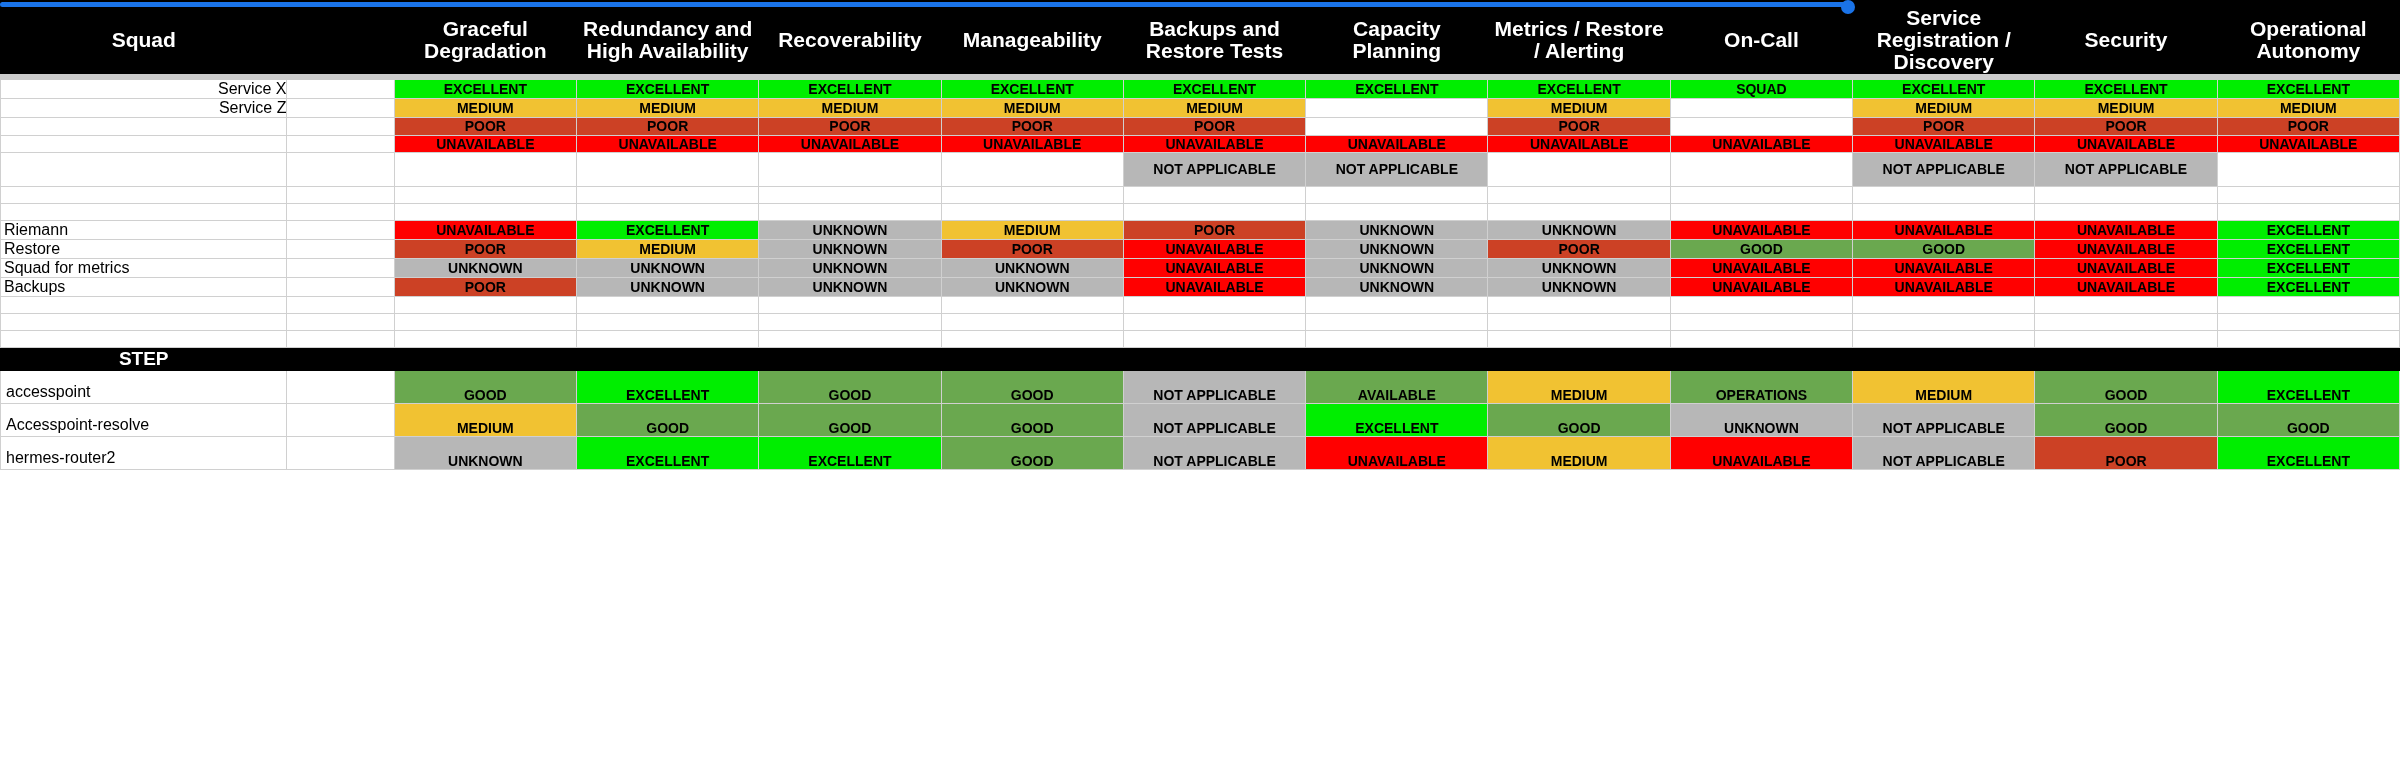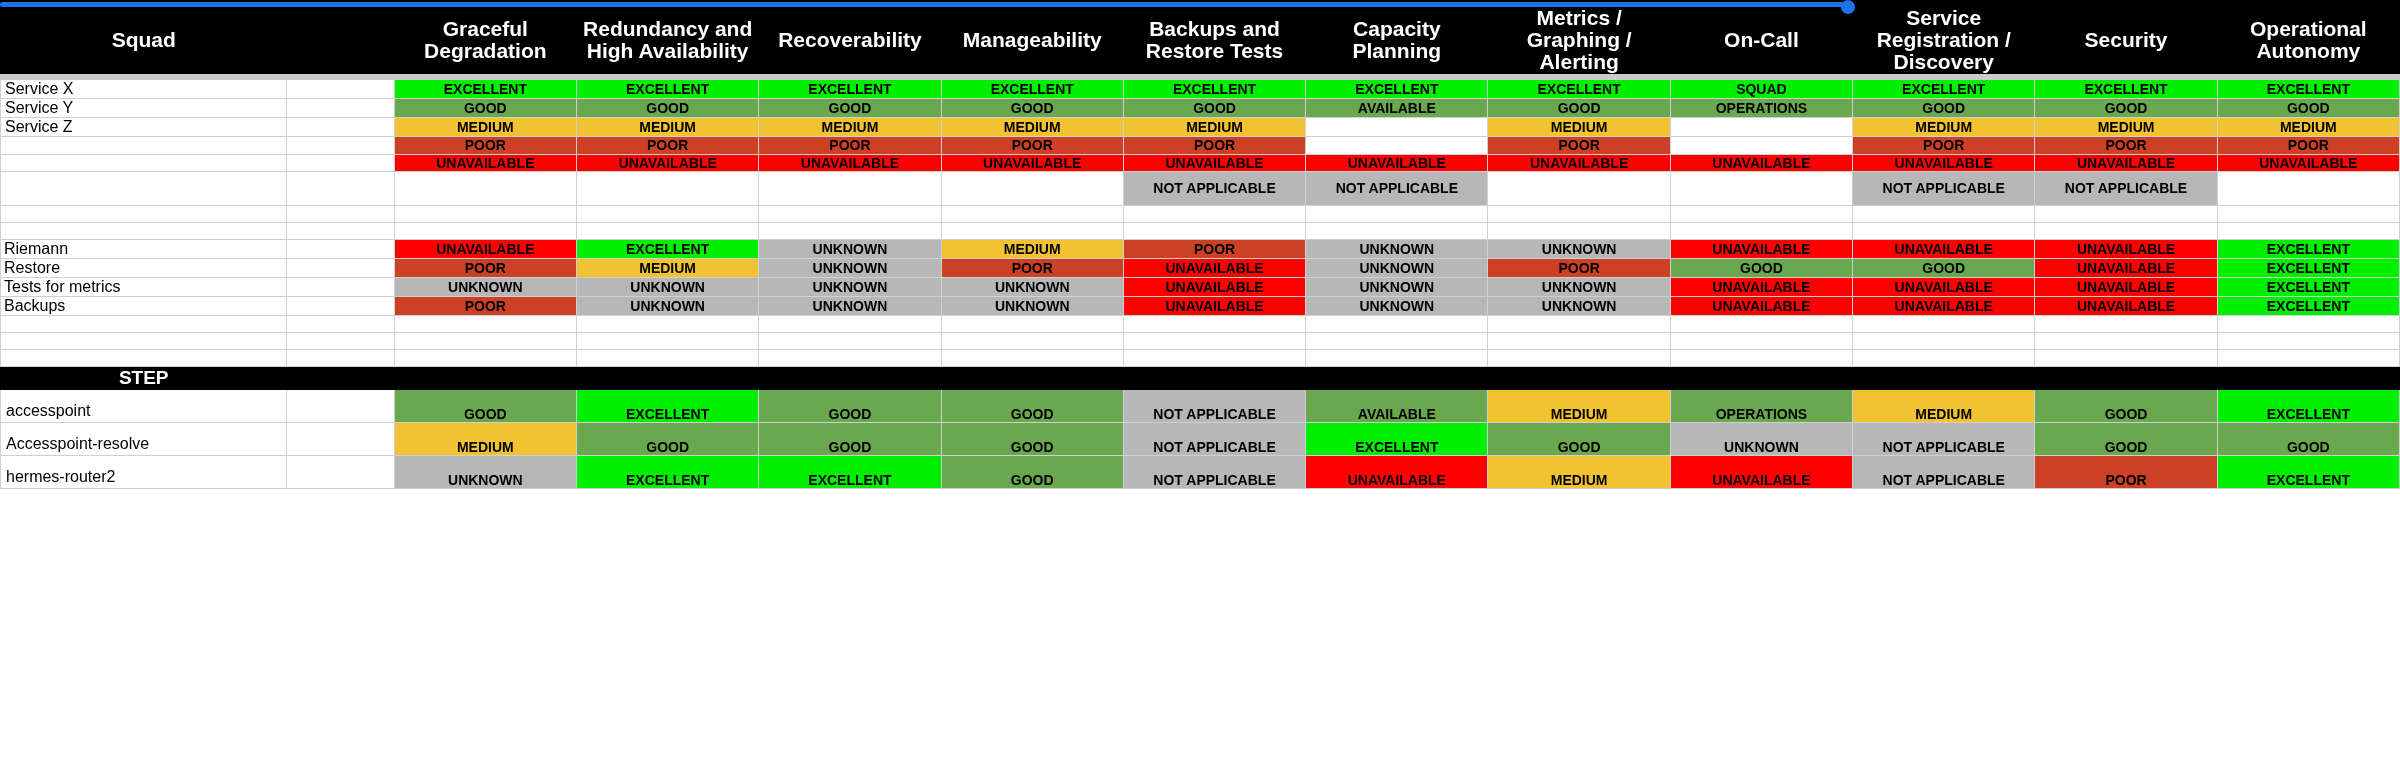"Metrics / Graphing / Alerting" th { text: Graphing -> Restore }
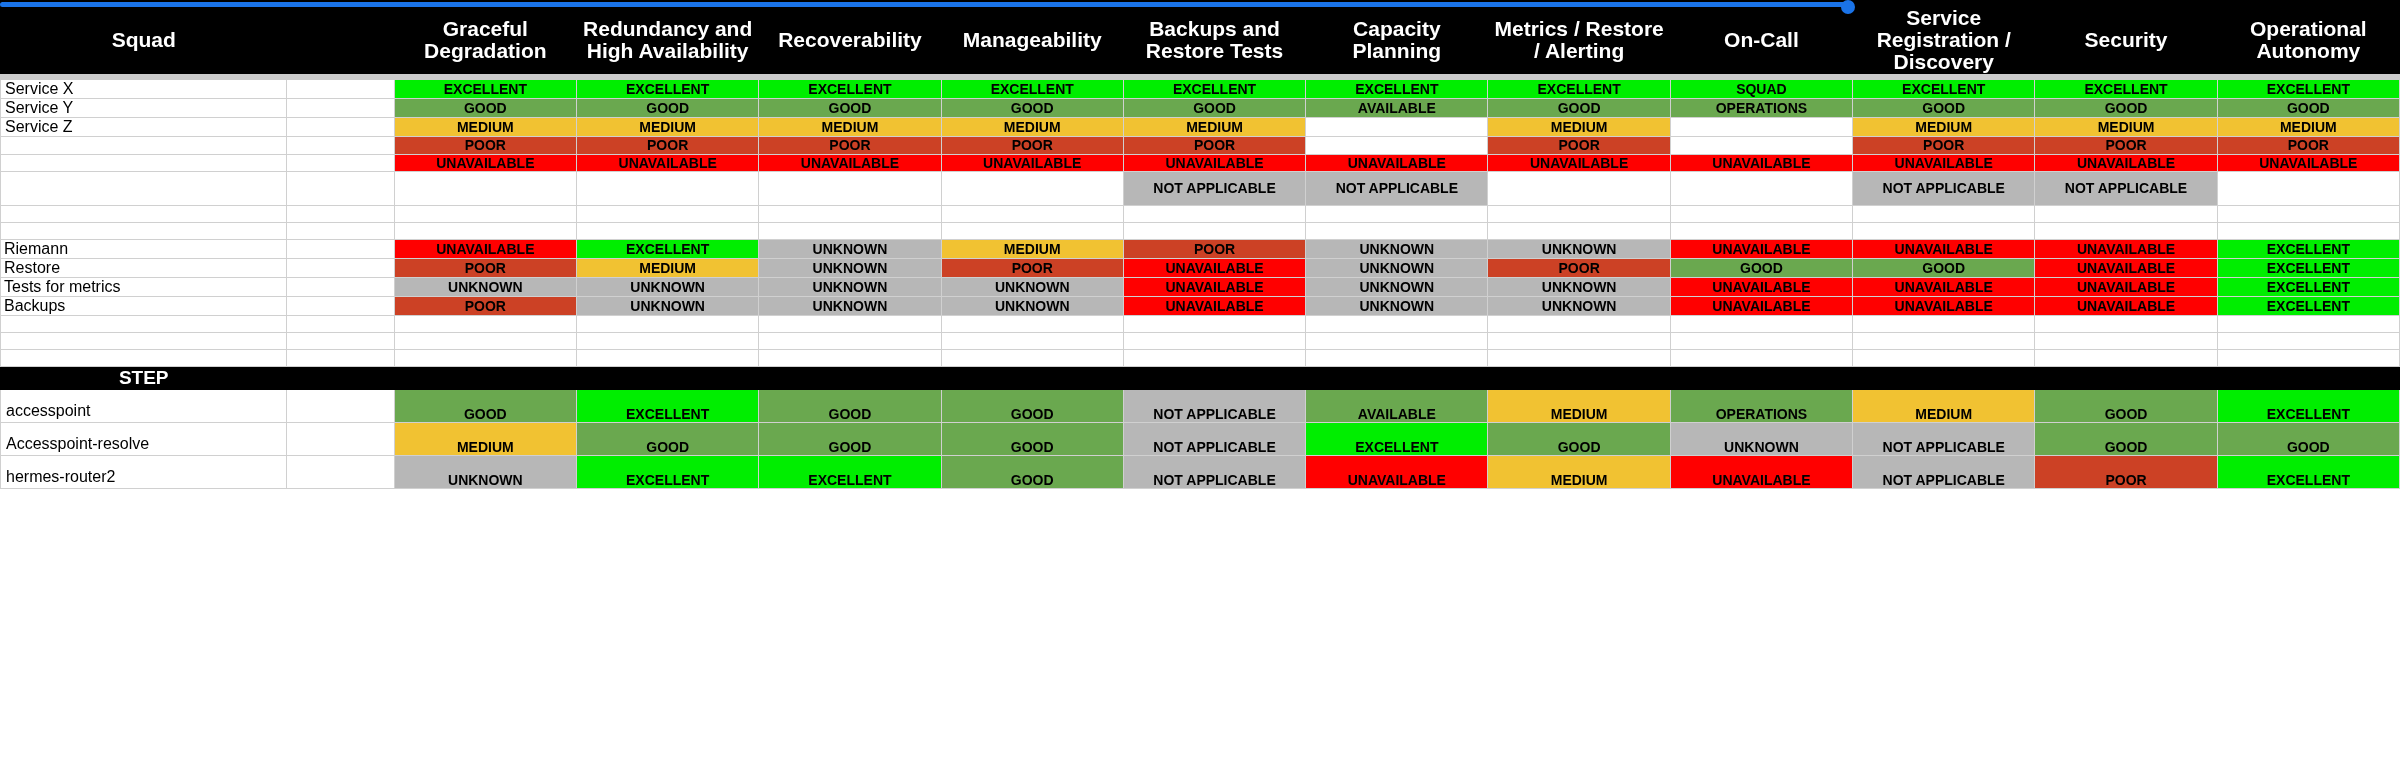"Service X" tr.legend-row td.rowlabel { text-align: left -> right }
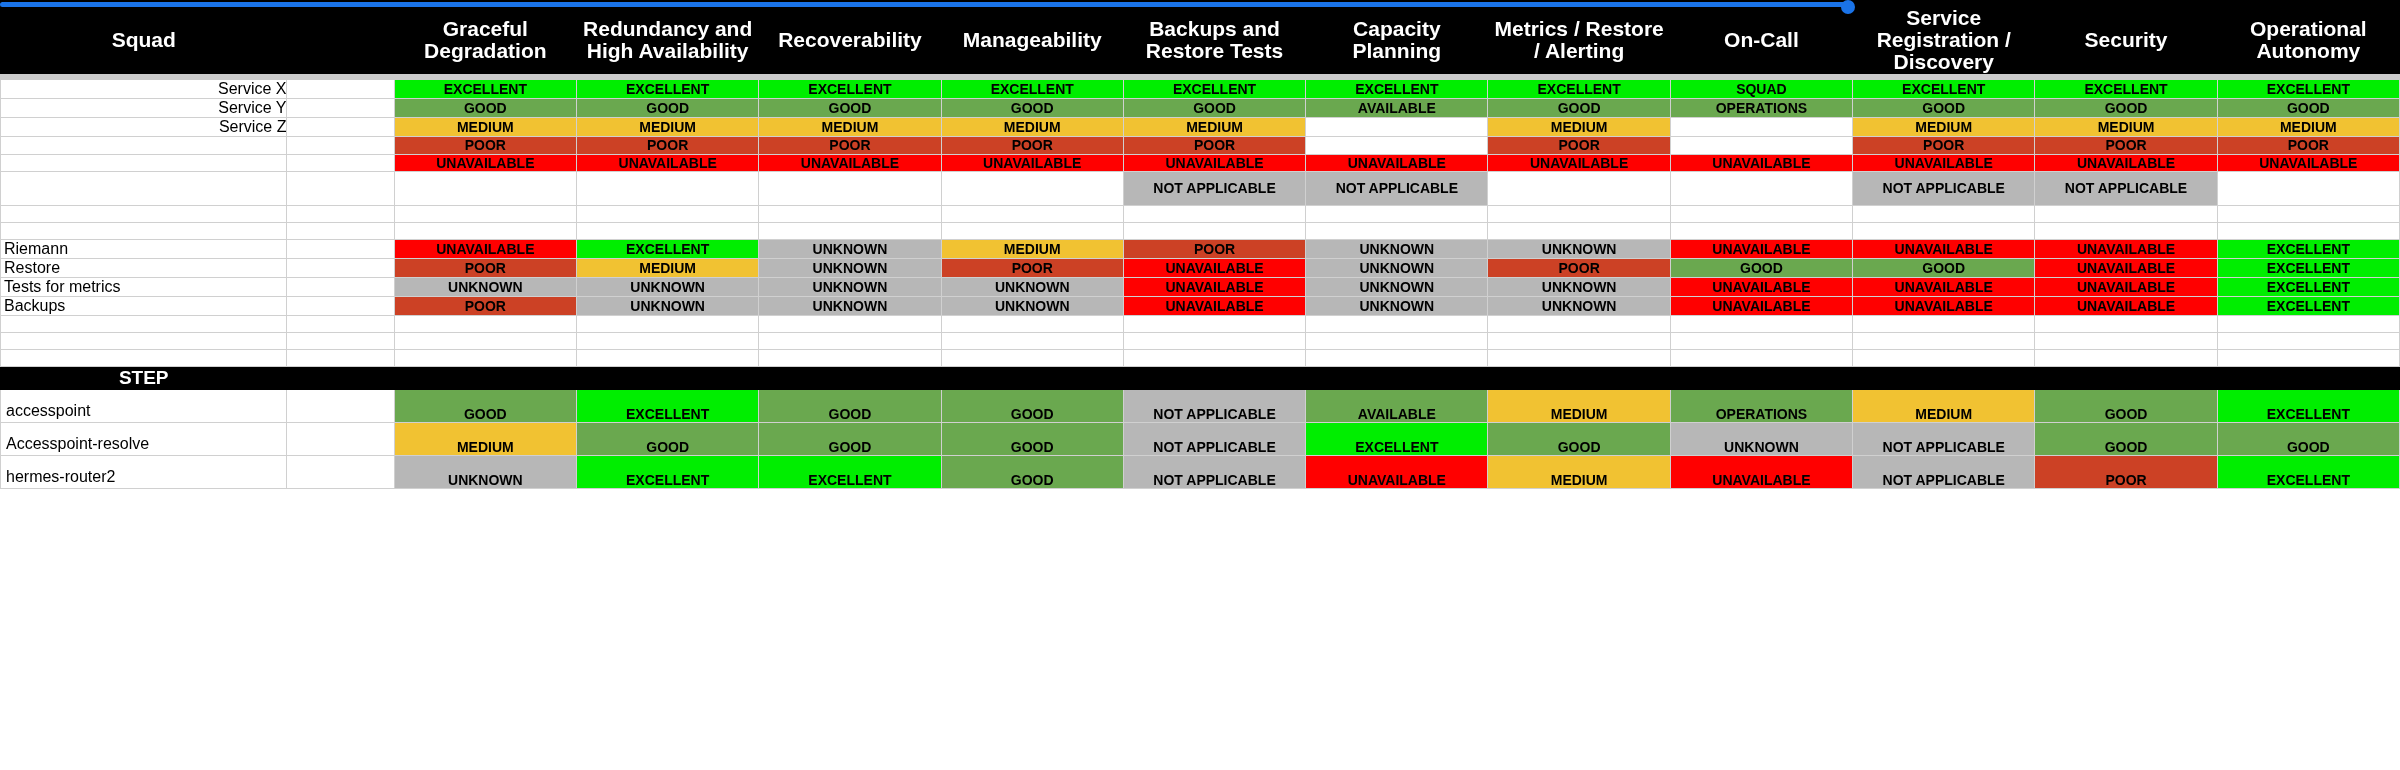"Service Y" tr.legend-row { html: <tr> <td>Service Y</td> <td></td> <td>GOOD</td> <td>GOOD</td> <td>GOOD</td> <td>GOOD</td> <td>GOOD</td> <td>AVAILABLE</td> <td>GOOD</td> <td>OPERATIONS</td> <td>GOOD</td> <td>GOOD</td> <td>GOOD</td> </tr> -> none }
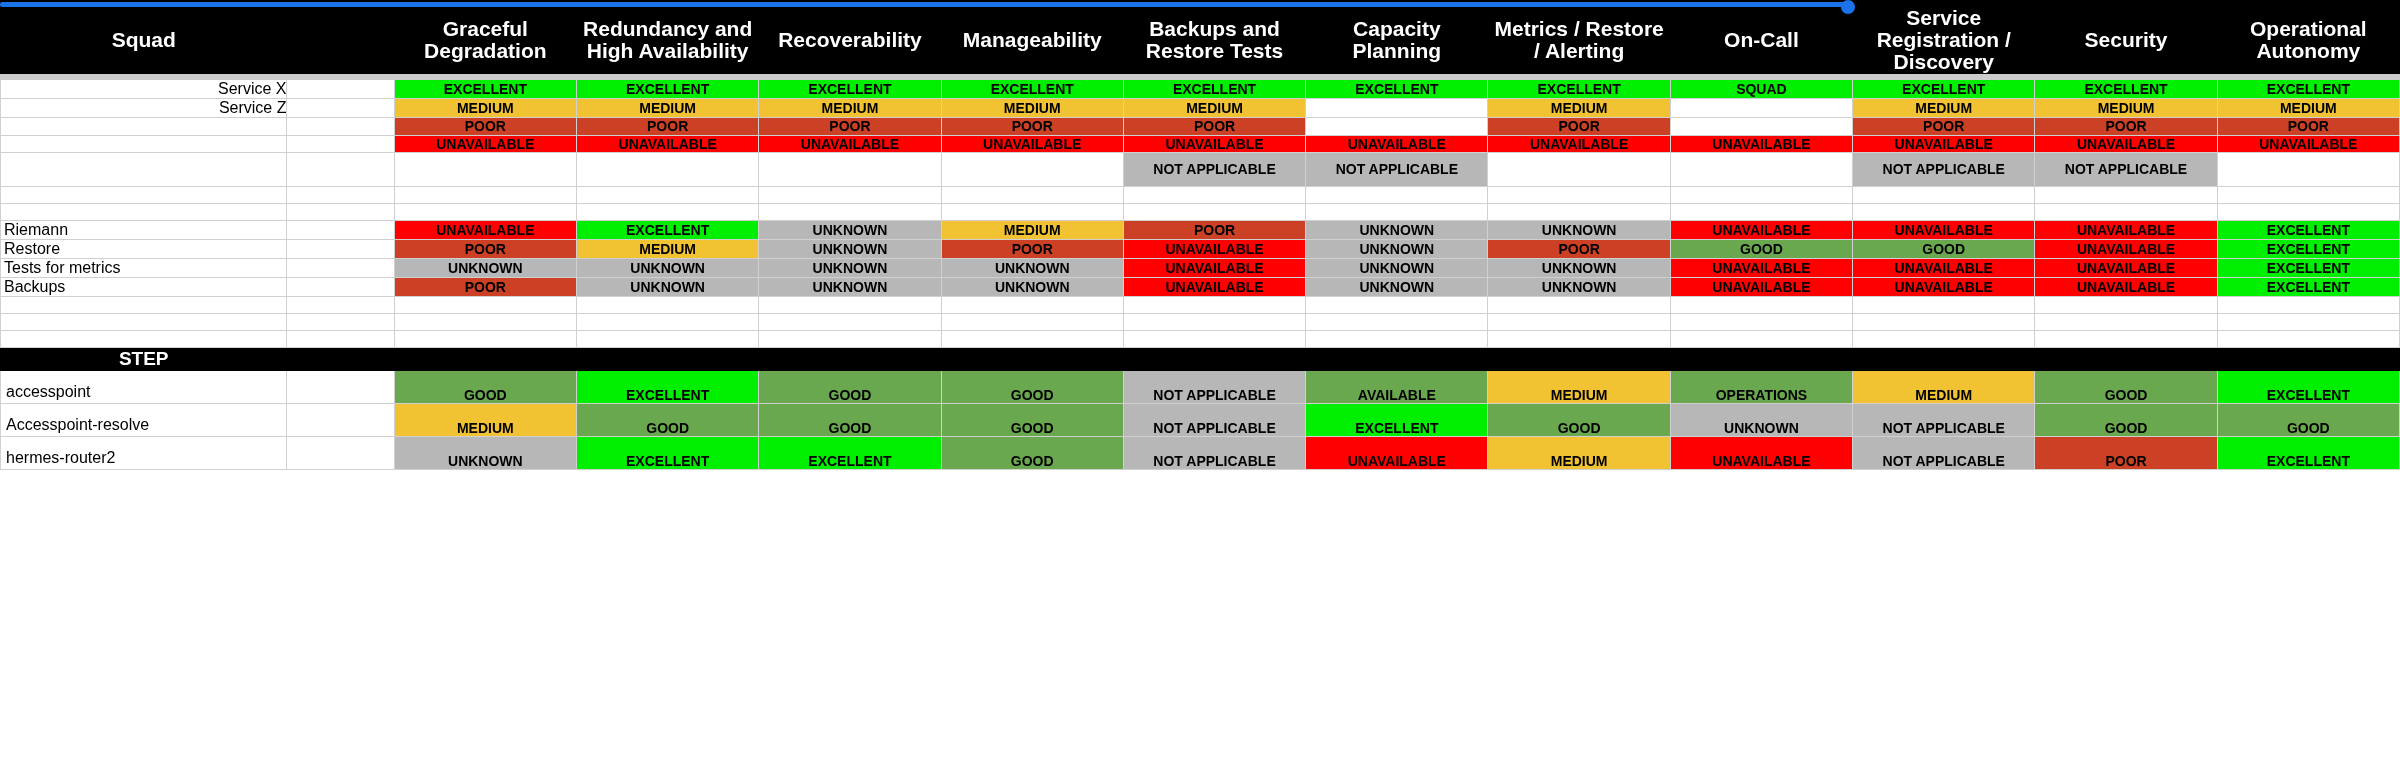"Tests for metrics" td.rowlabel { text: Tests -> Squad }
